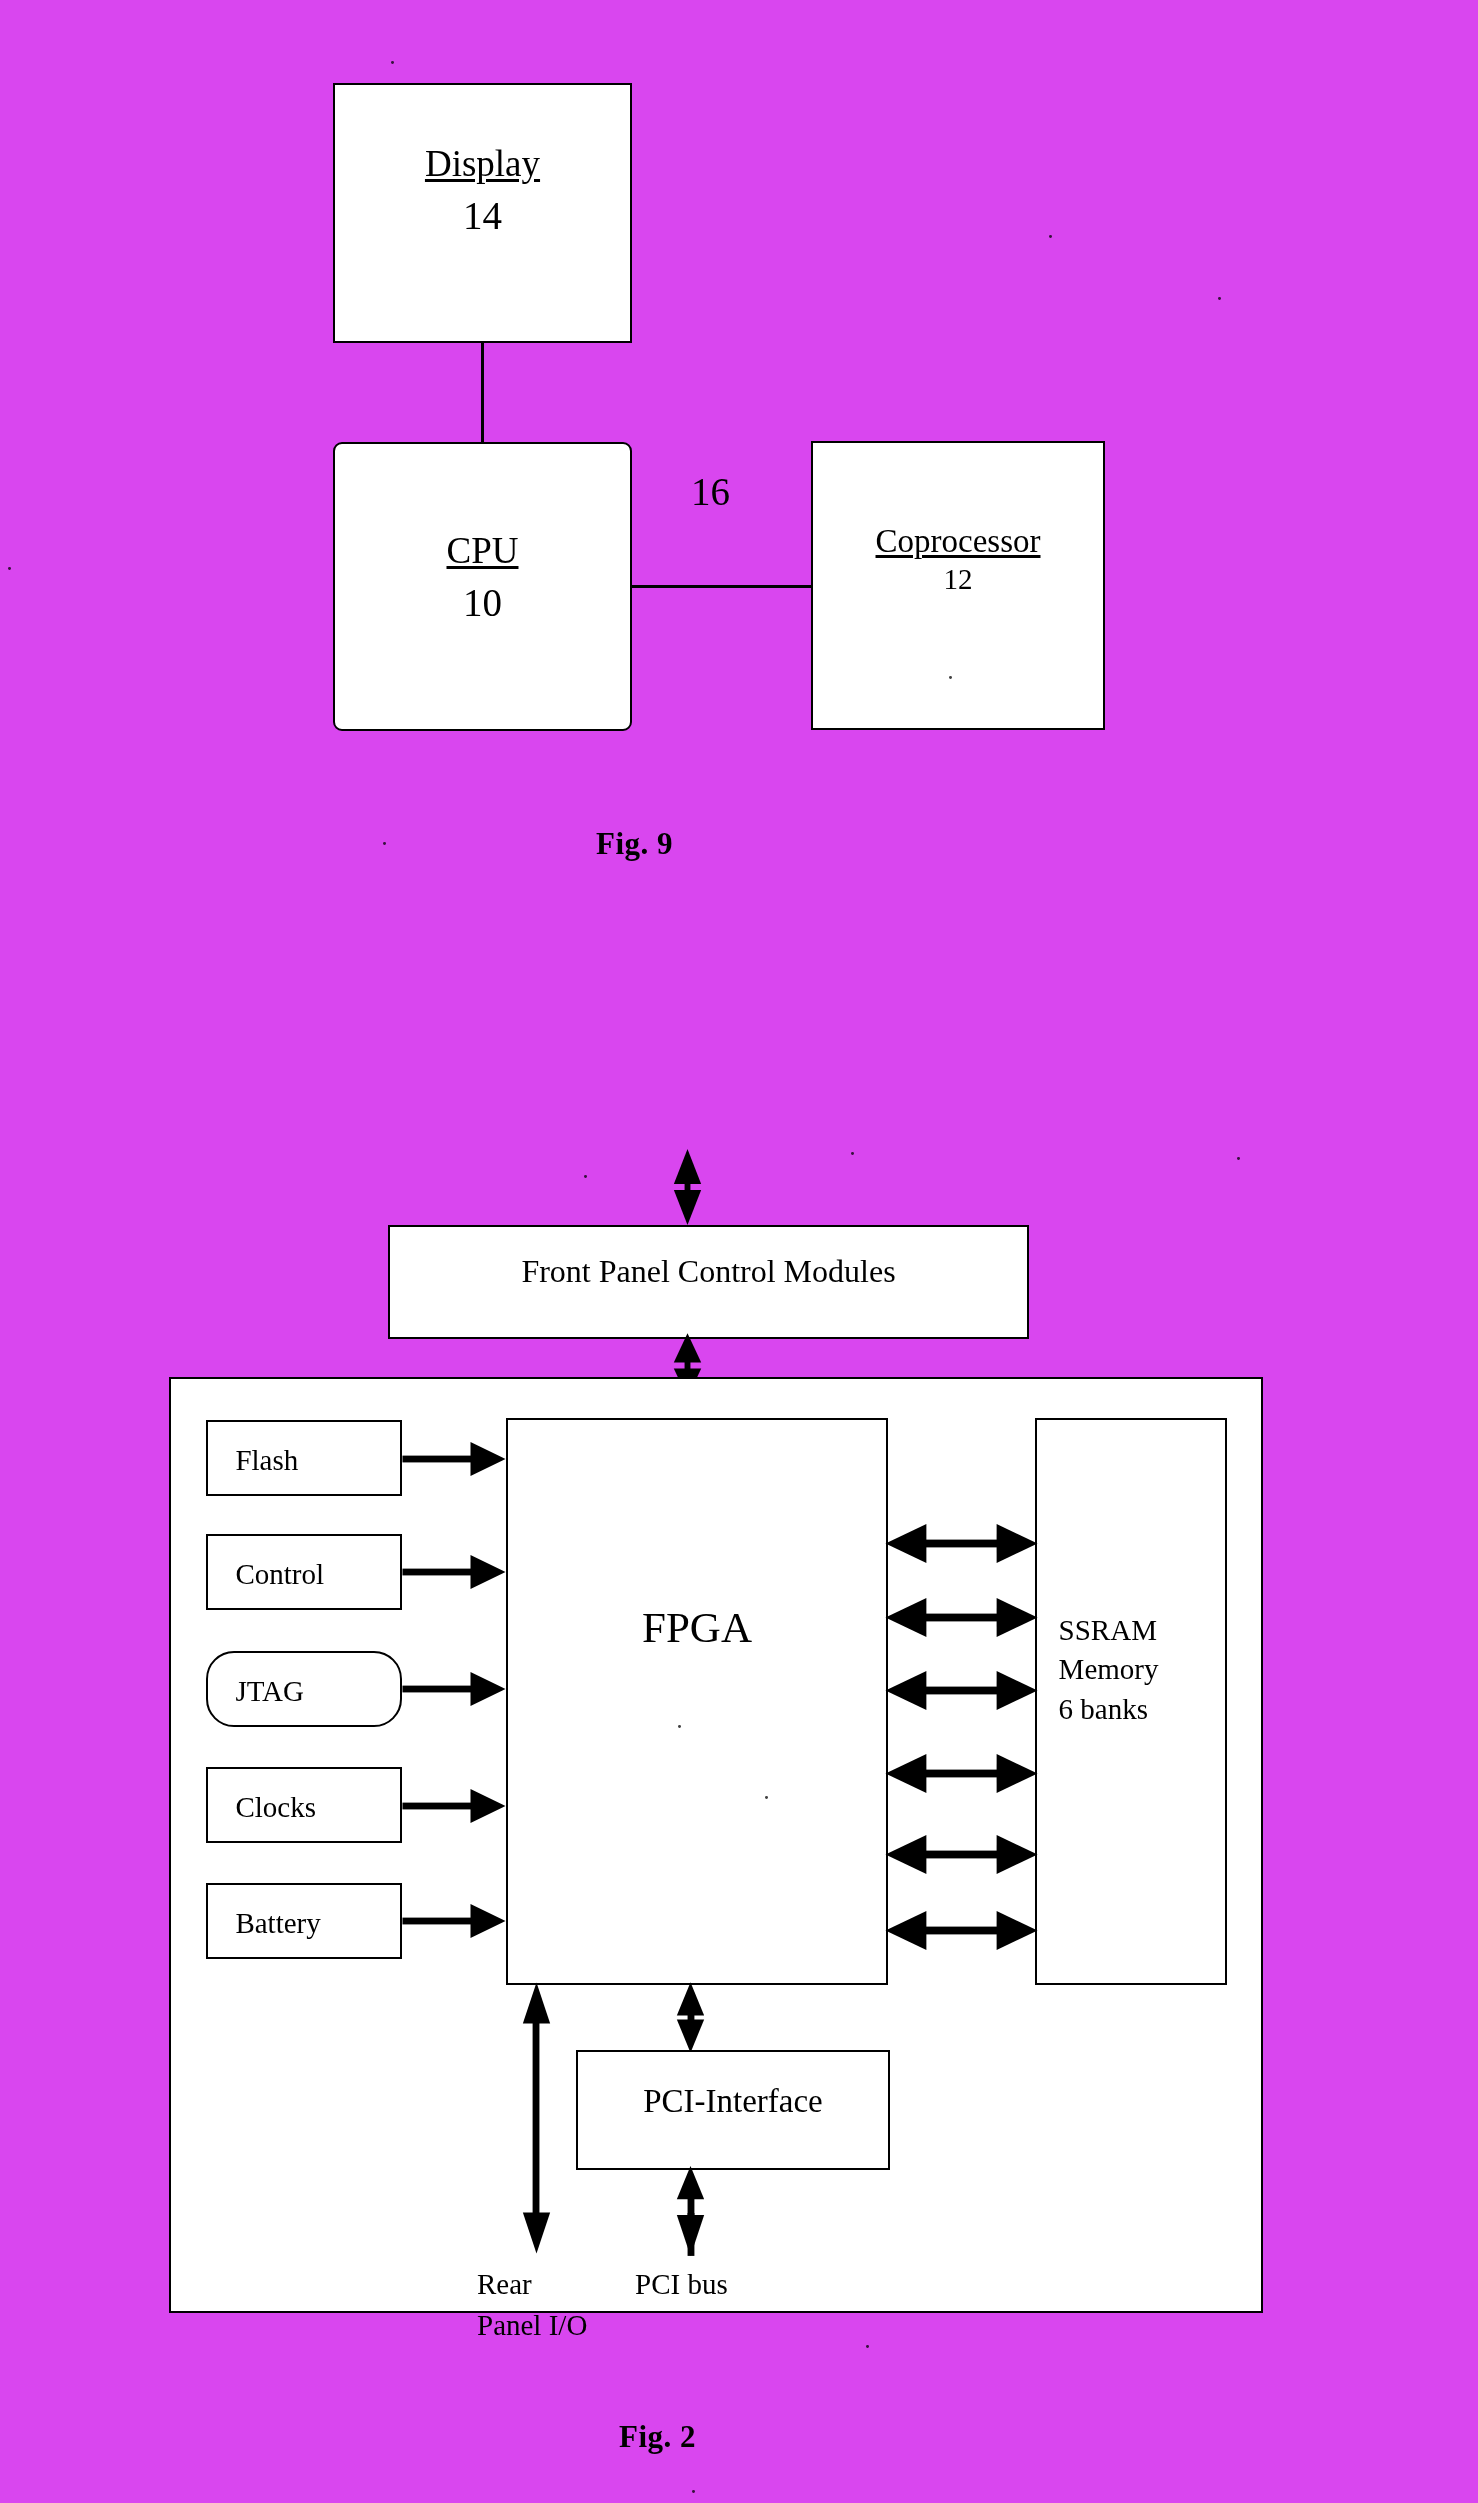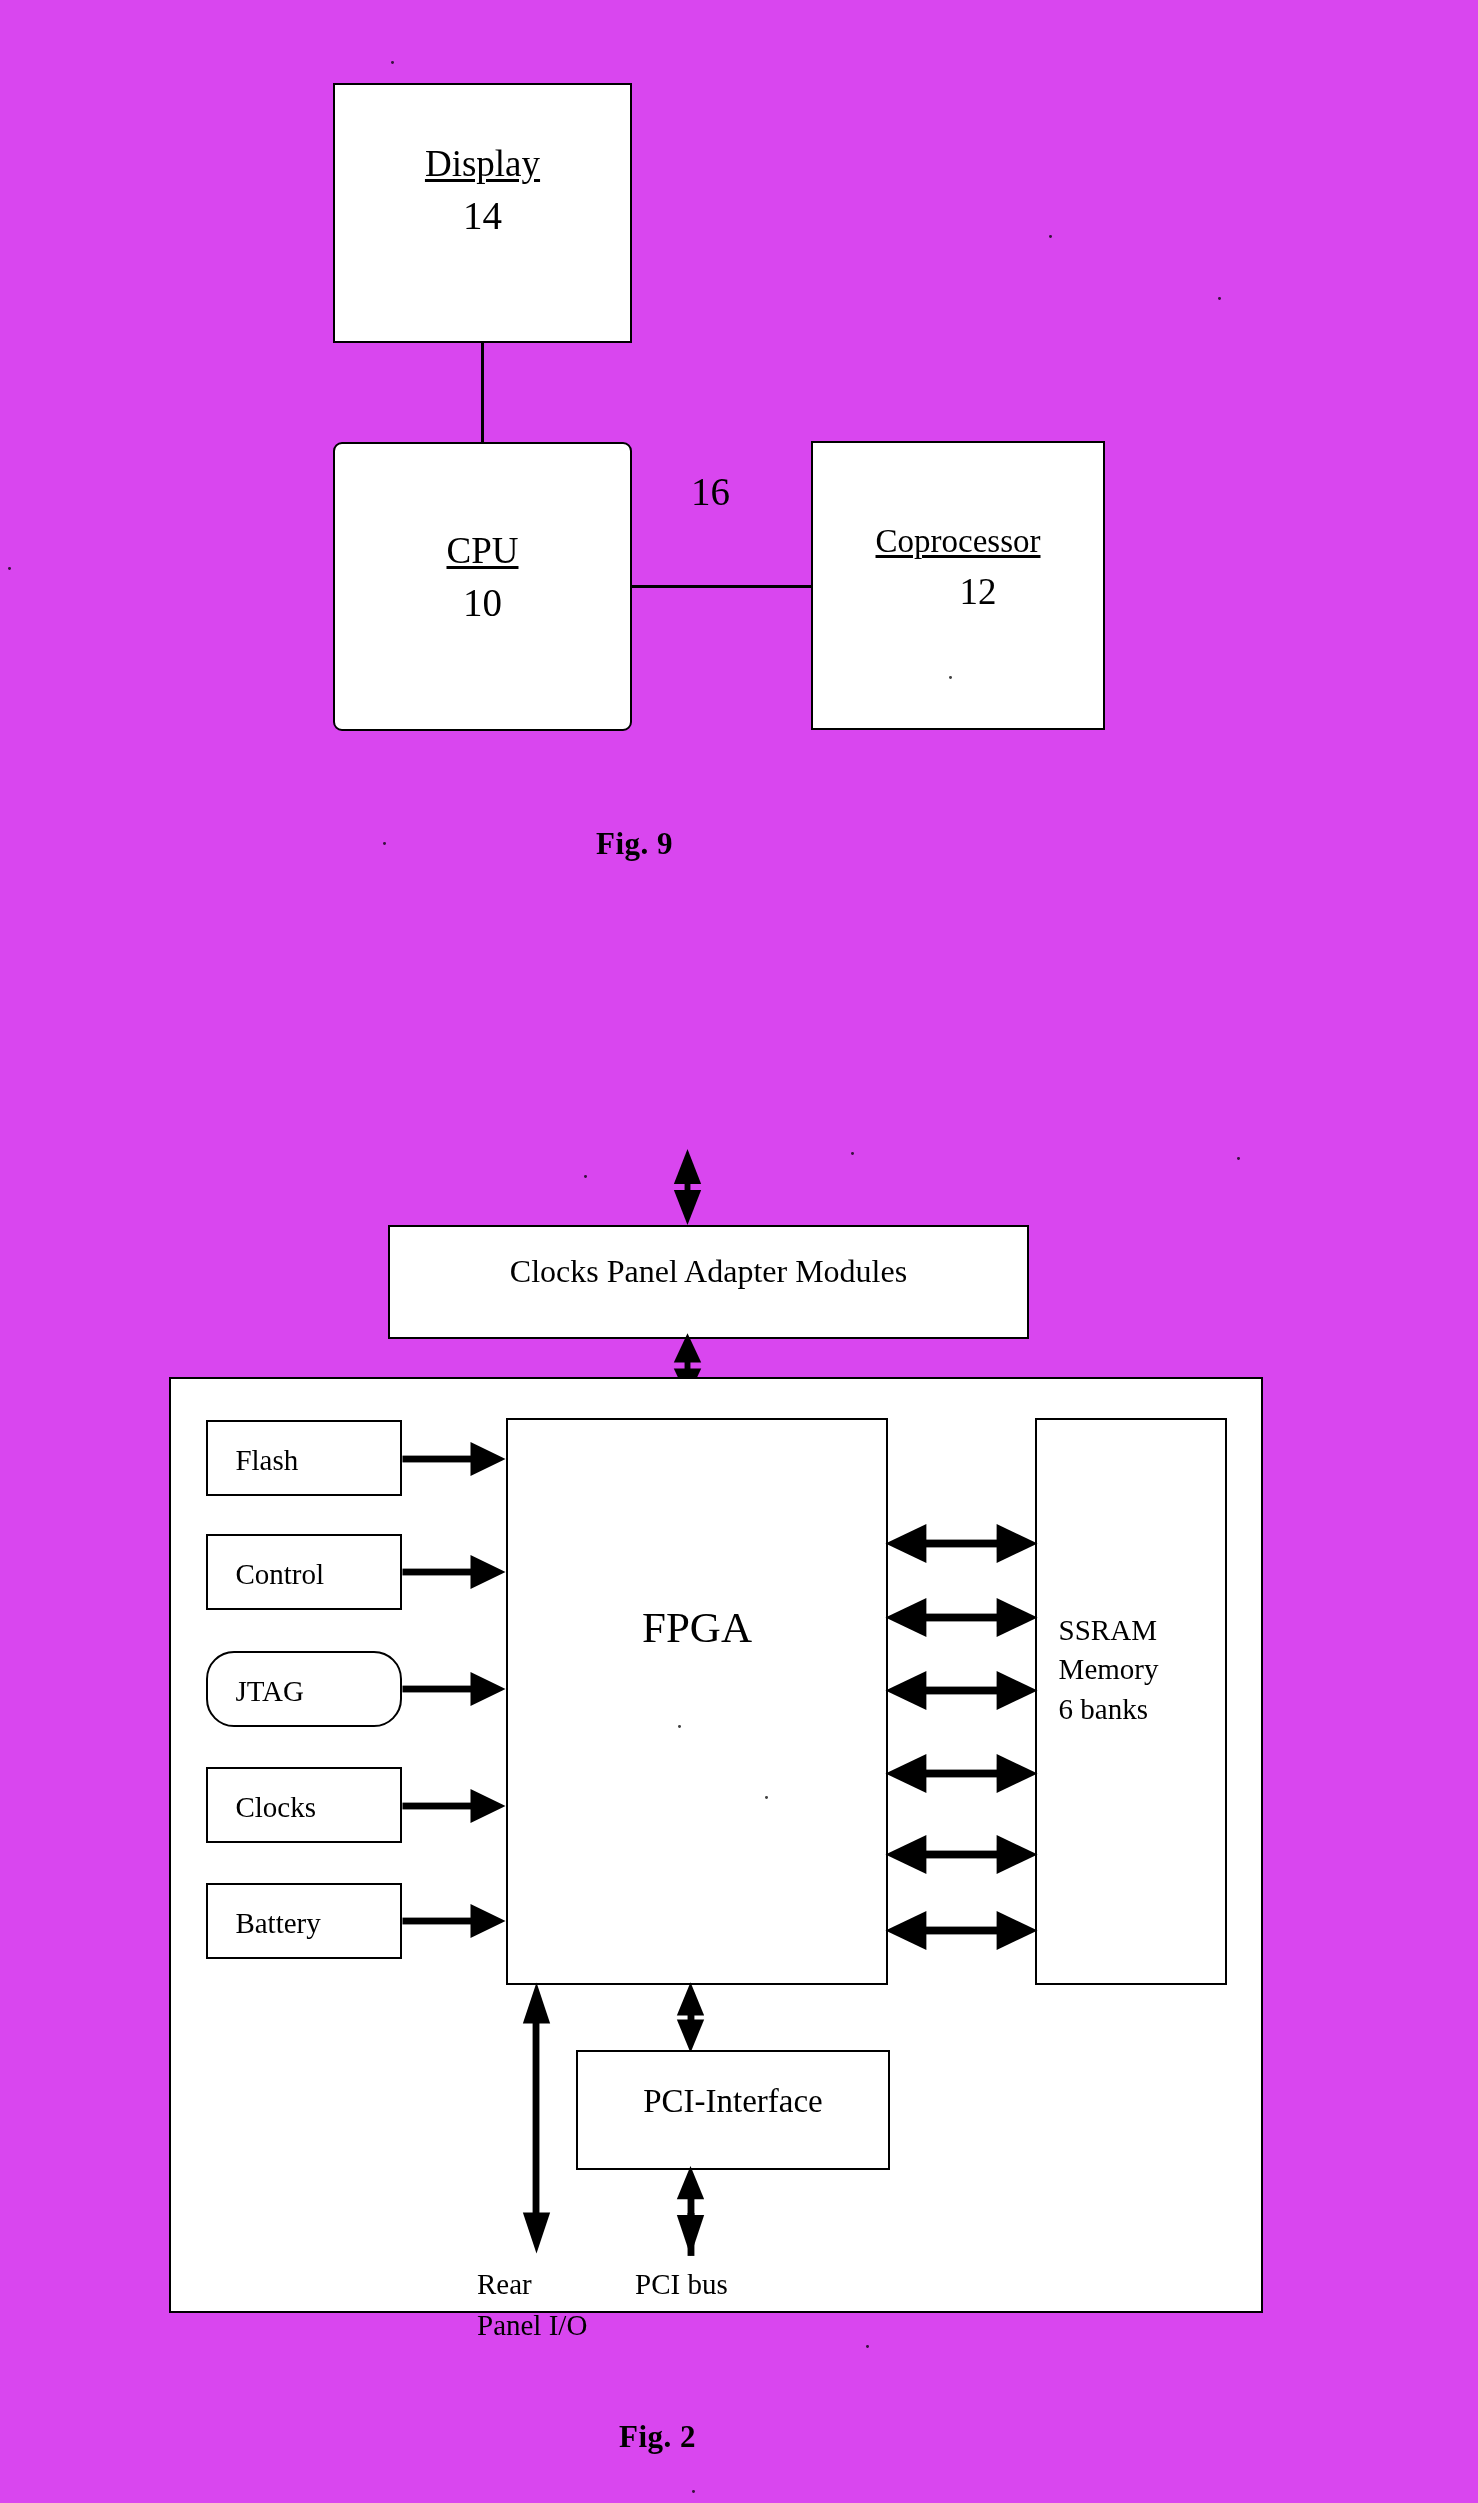"12" div.boxtext { font-size: 37px -> 29px; padding-left: 20px -> none; top: 127px -> 120px }
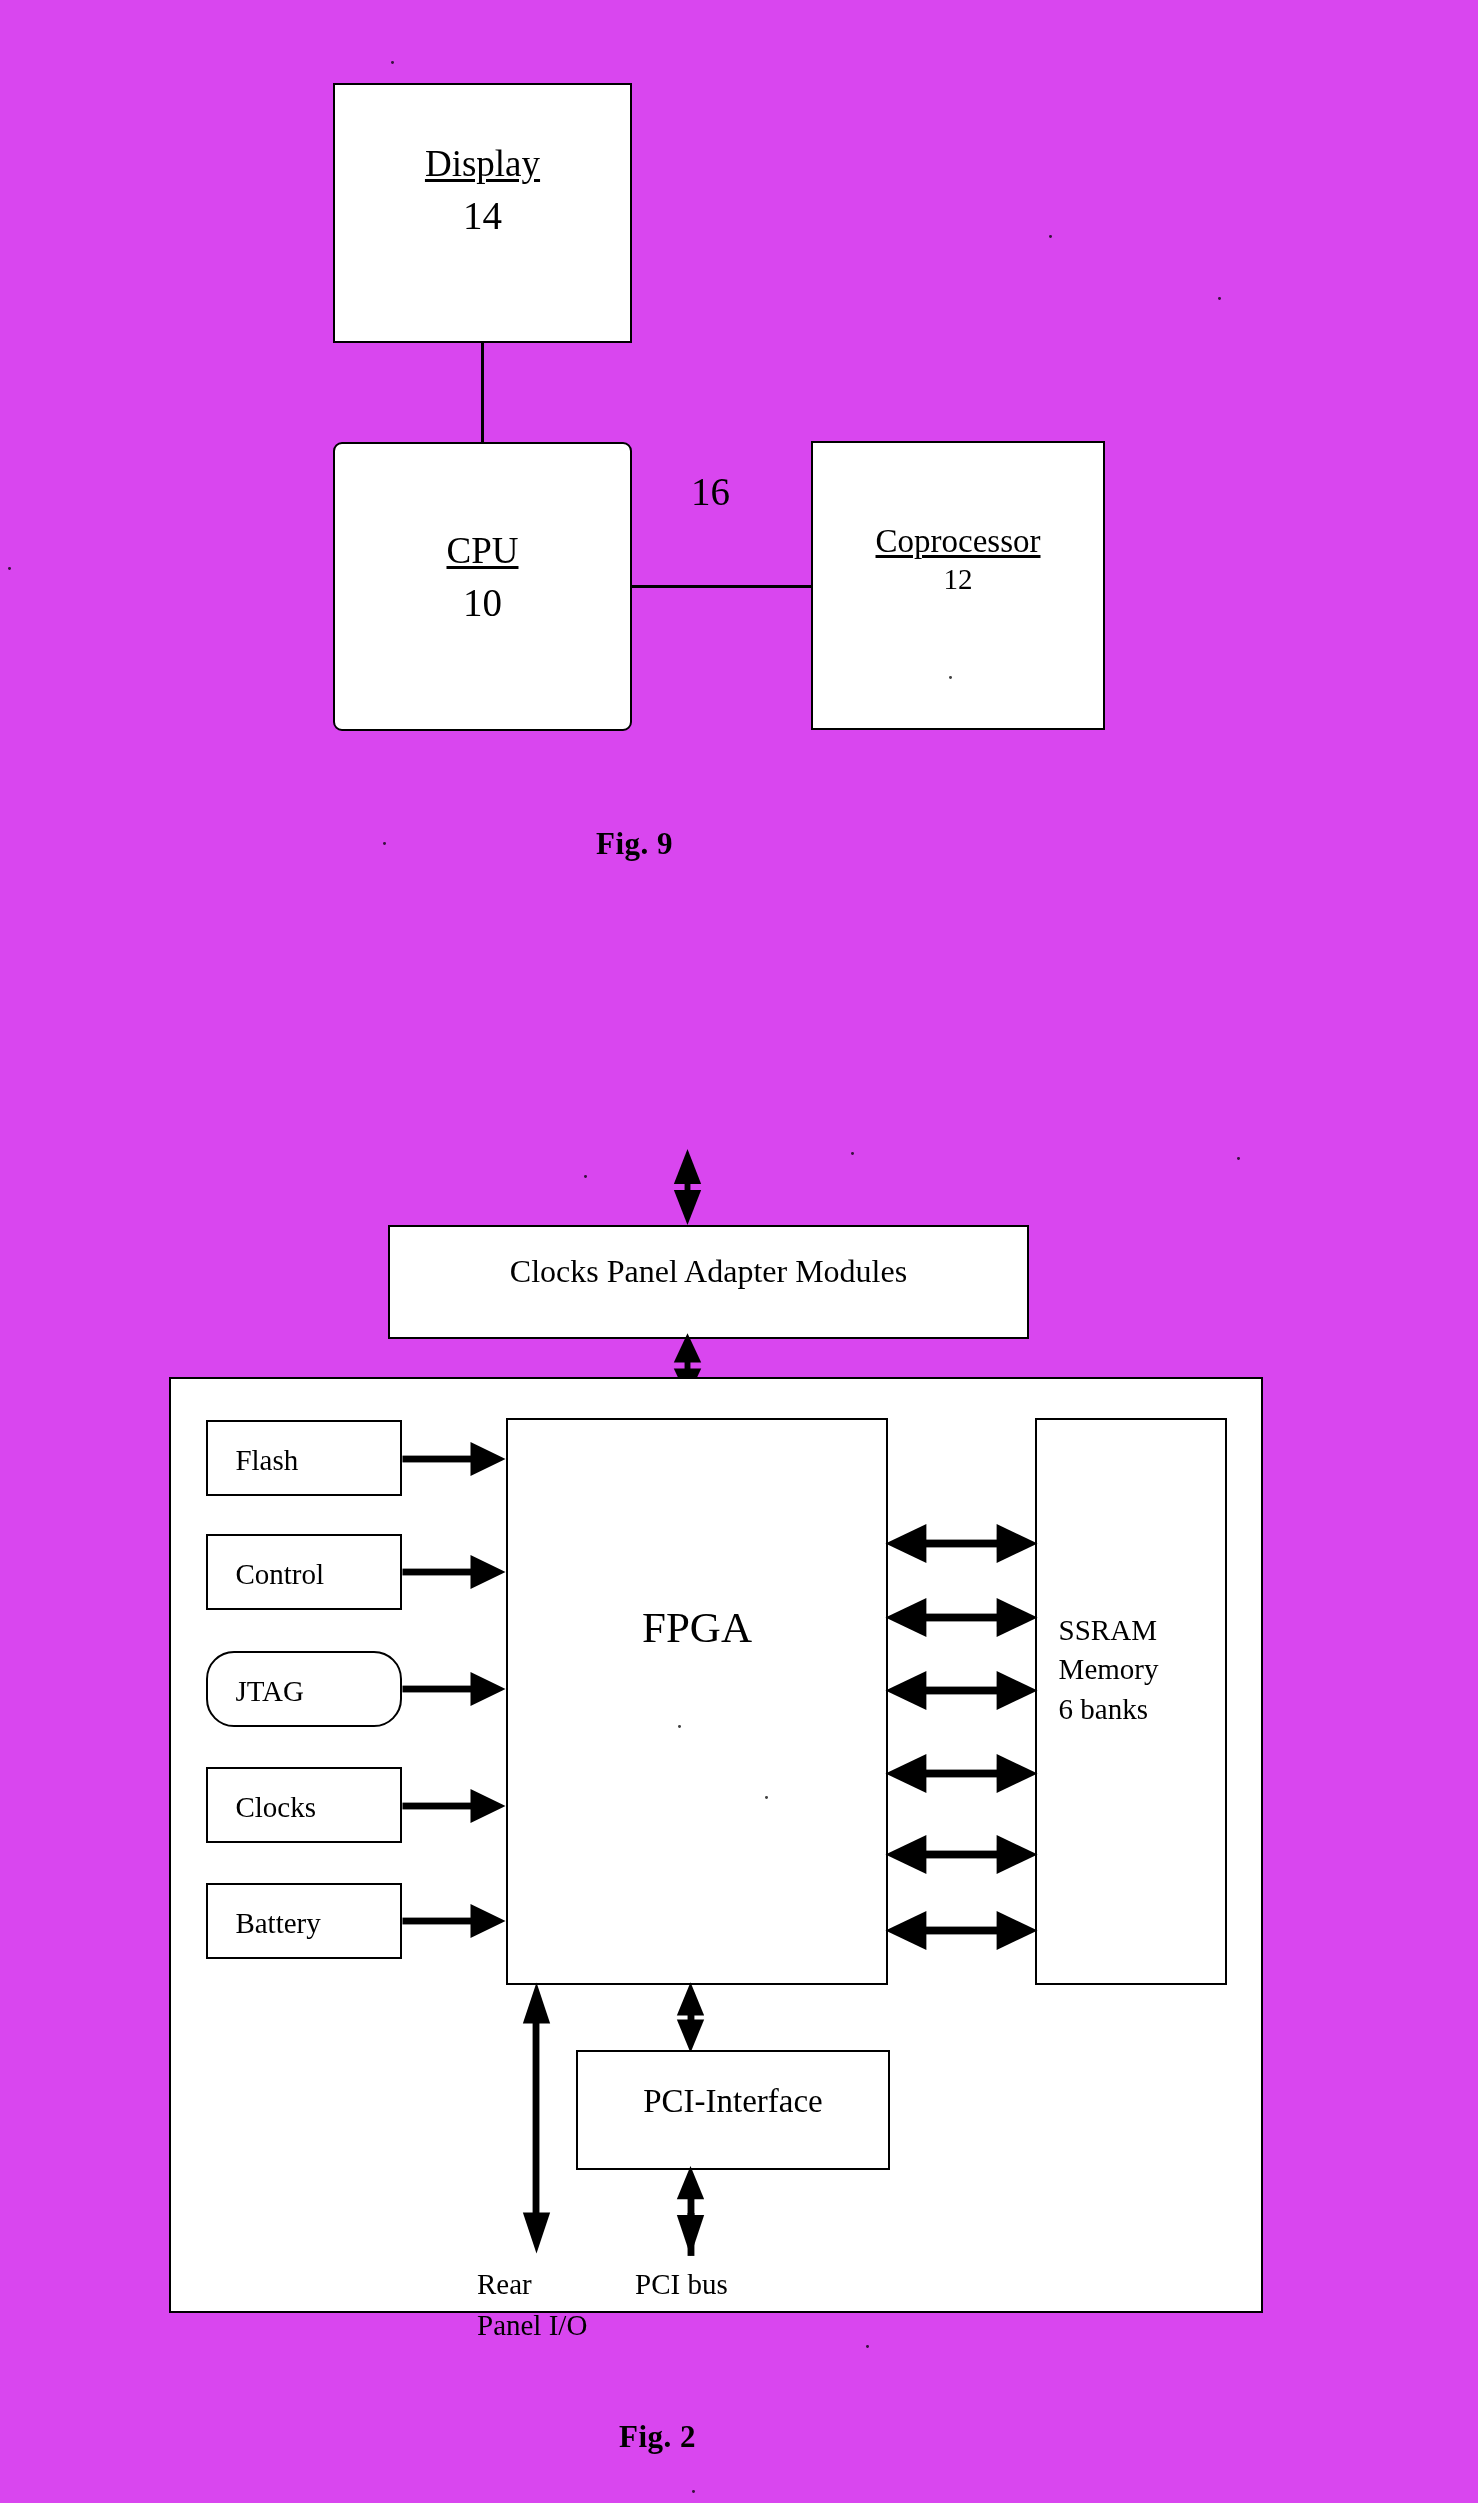"Clocks Panel Adapter Modules" div.boxtext { text: Clocks Panel Adapter -> Front Panel Control }
